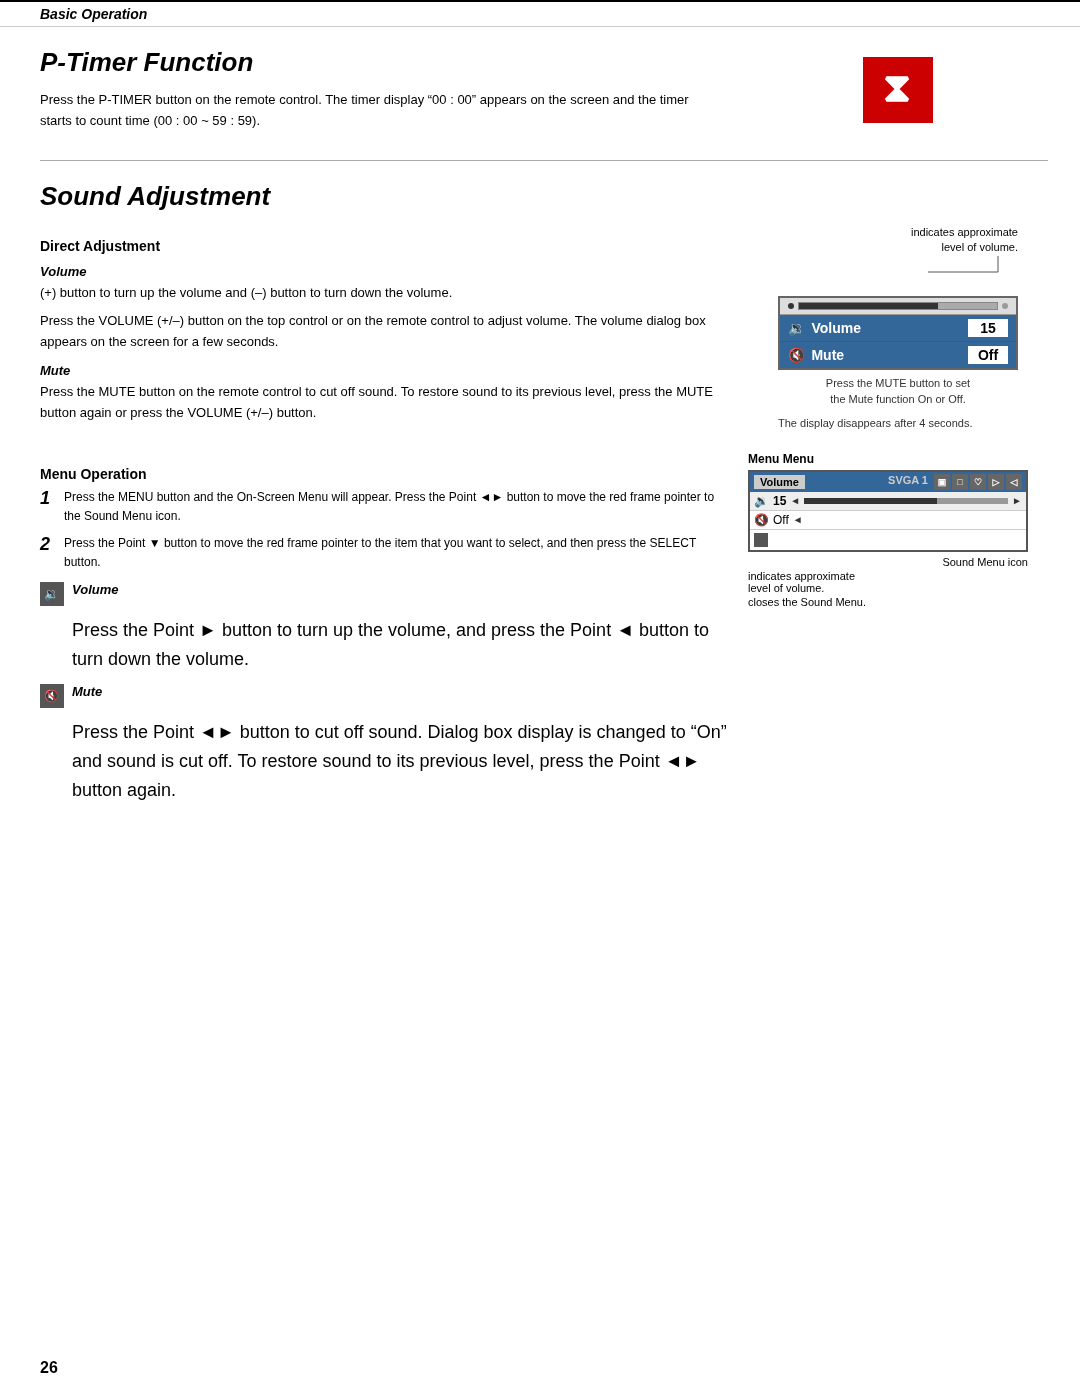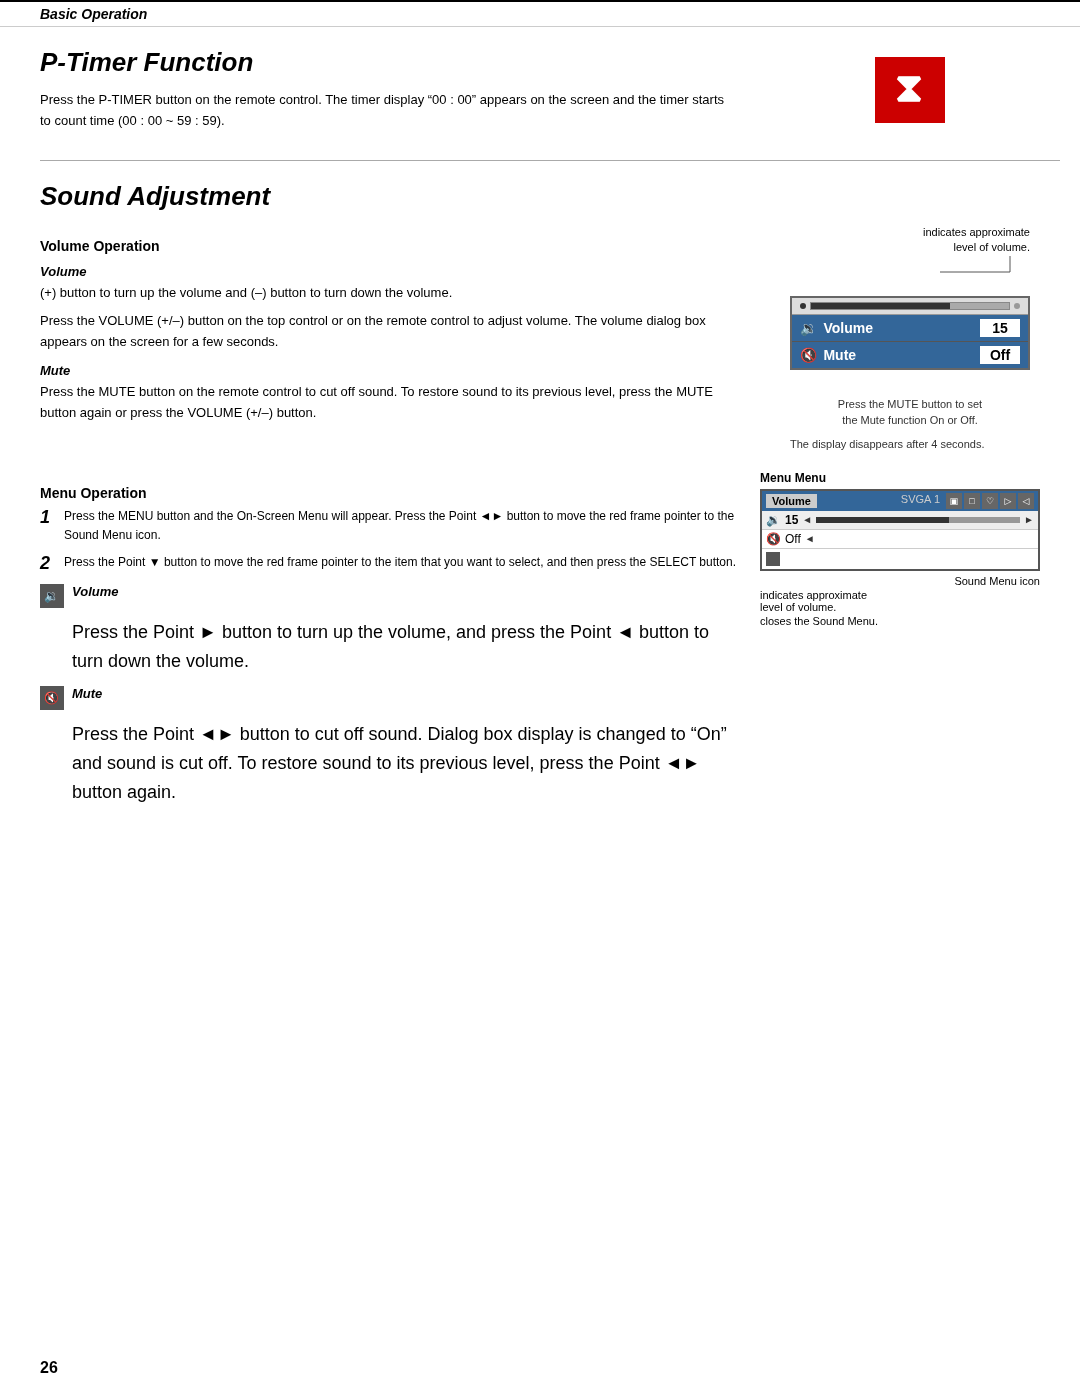"P-Timer Function" .main-content { padding: 20px 20px 40px 40px -> 20px 32px 40px 40px }
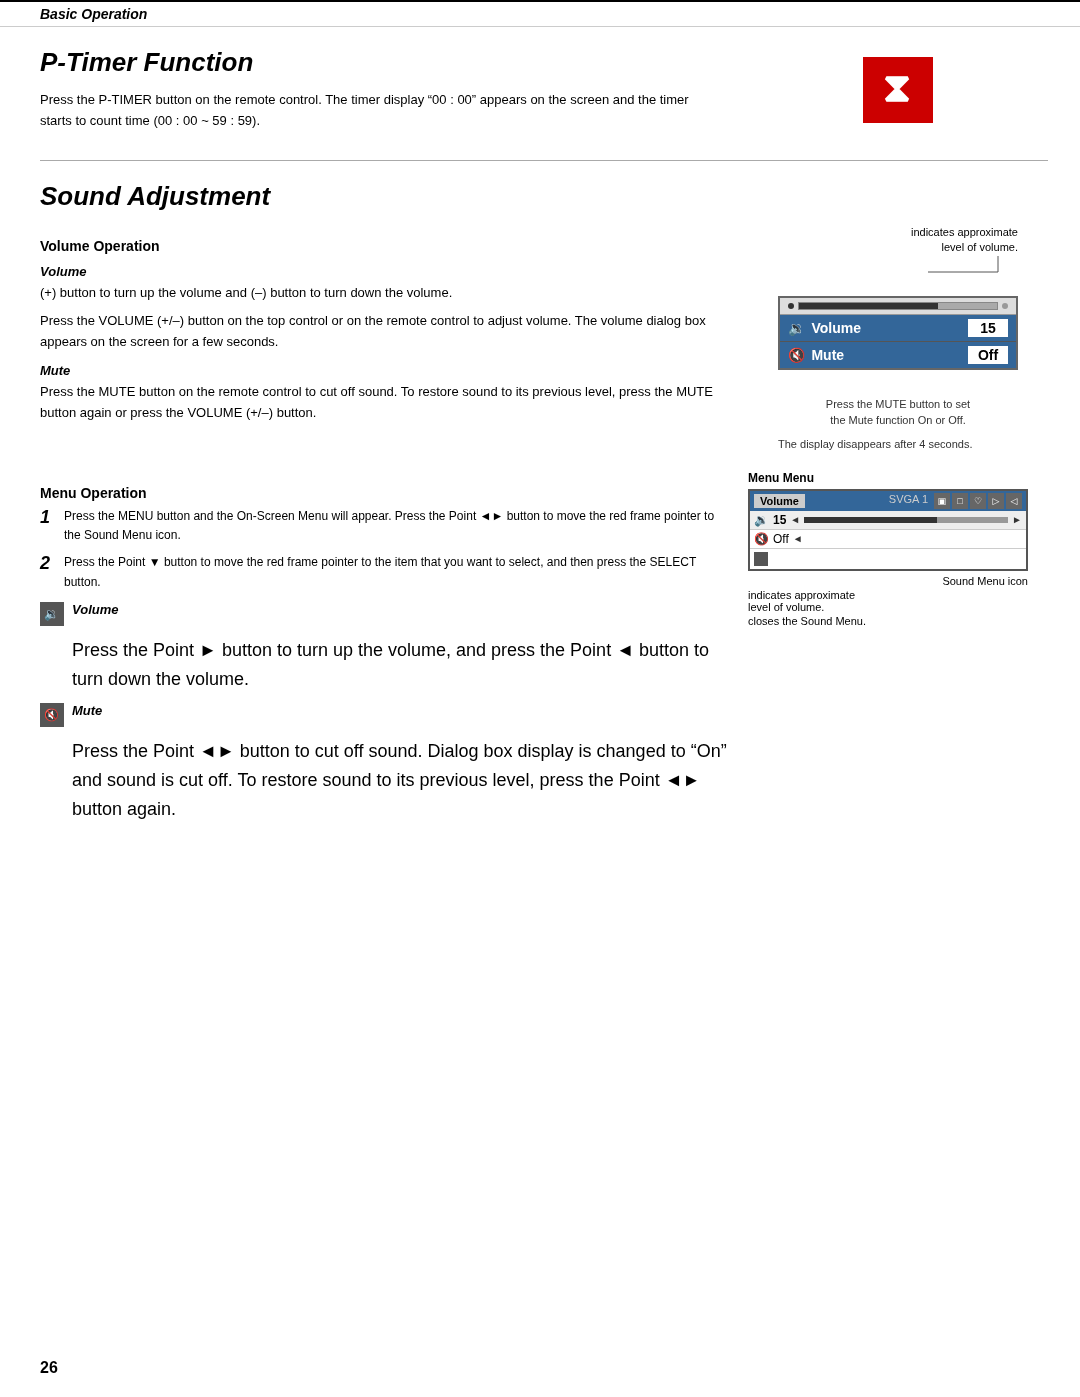"Volume Operation" div.subsection-title { text: Volume Operation -> Direct Adjustment }
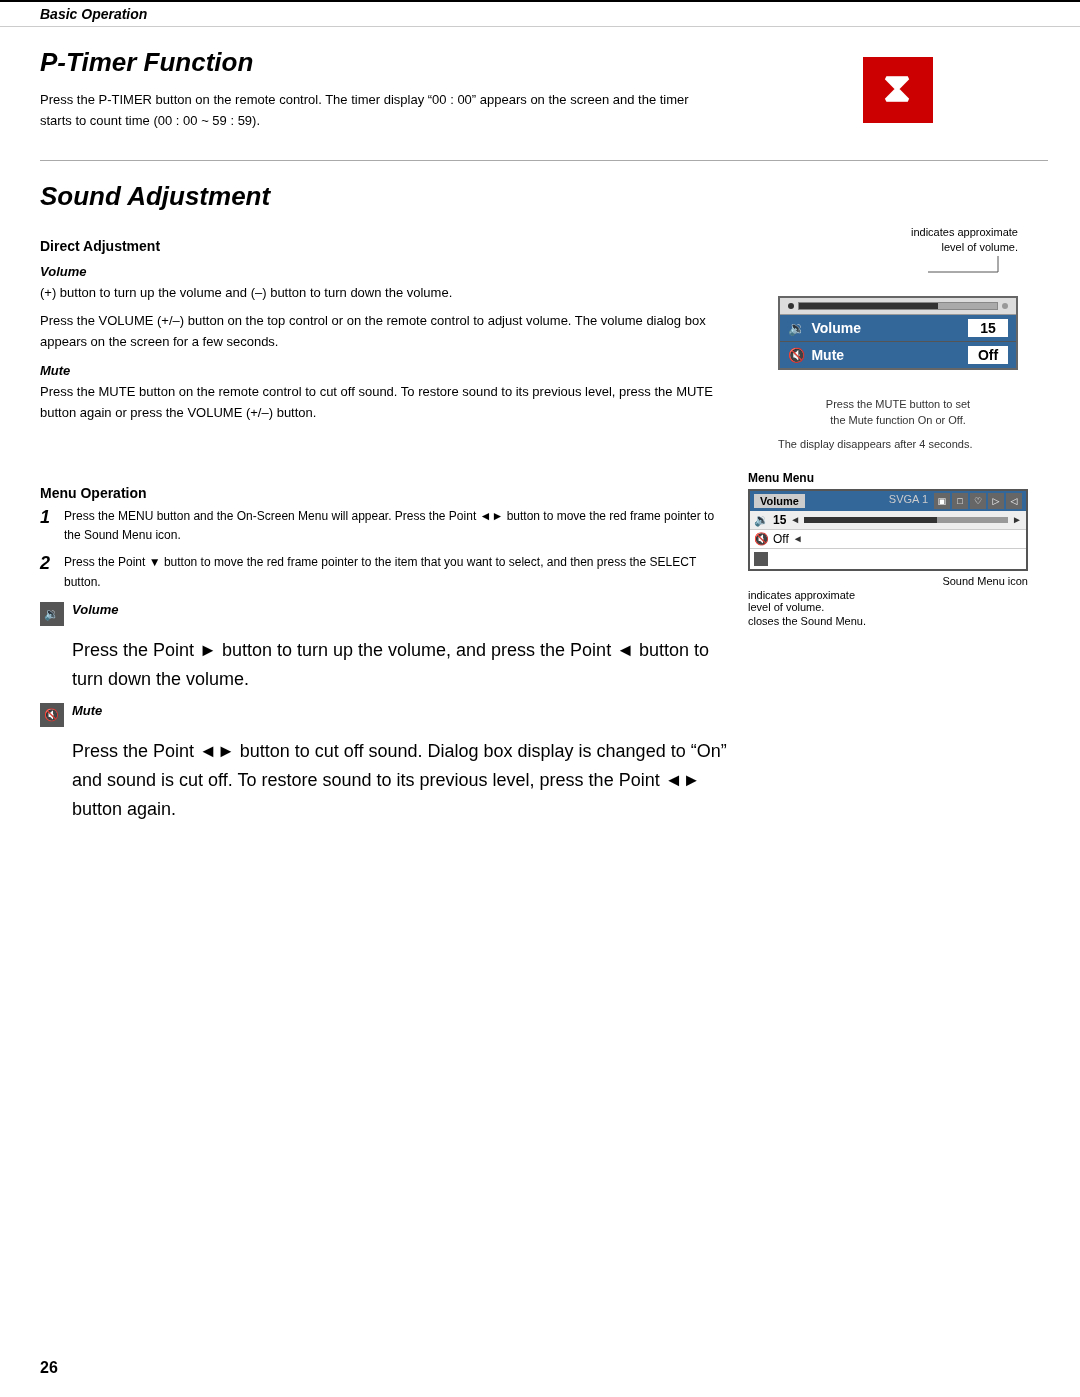"Press the MUTE button to" .caption-text { margin-top: 21px -> 0 }
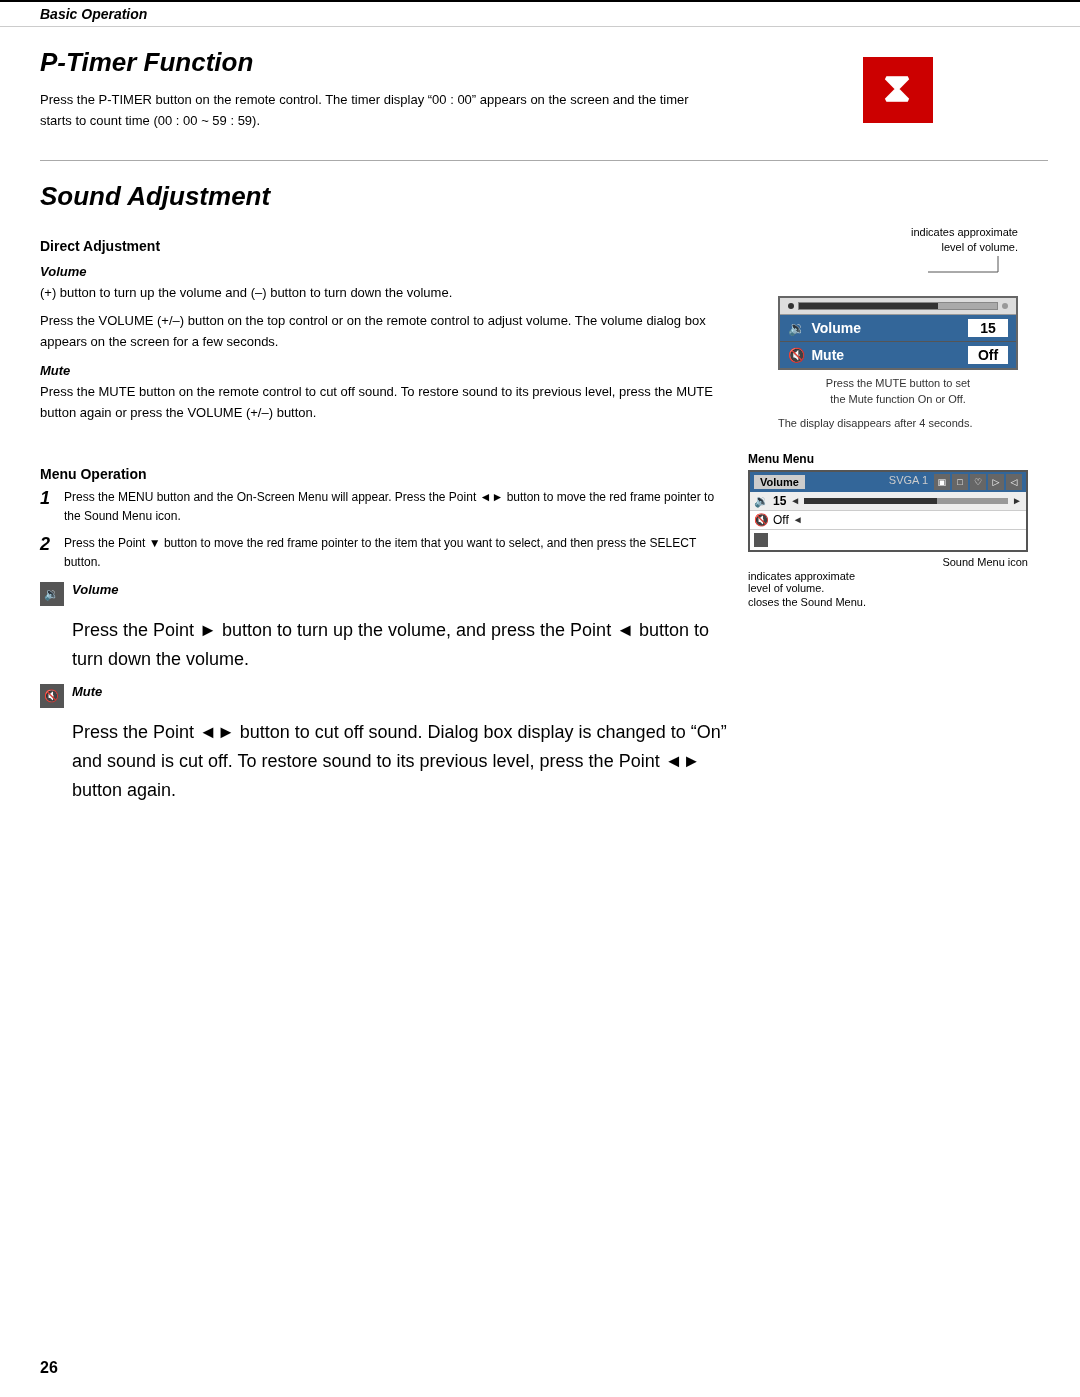"SVGA 1" .sound-menu-top-icons { font-weight: none -> bold }
